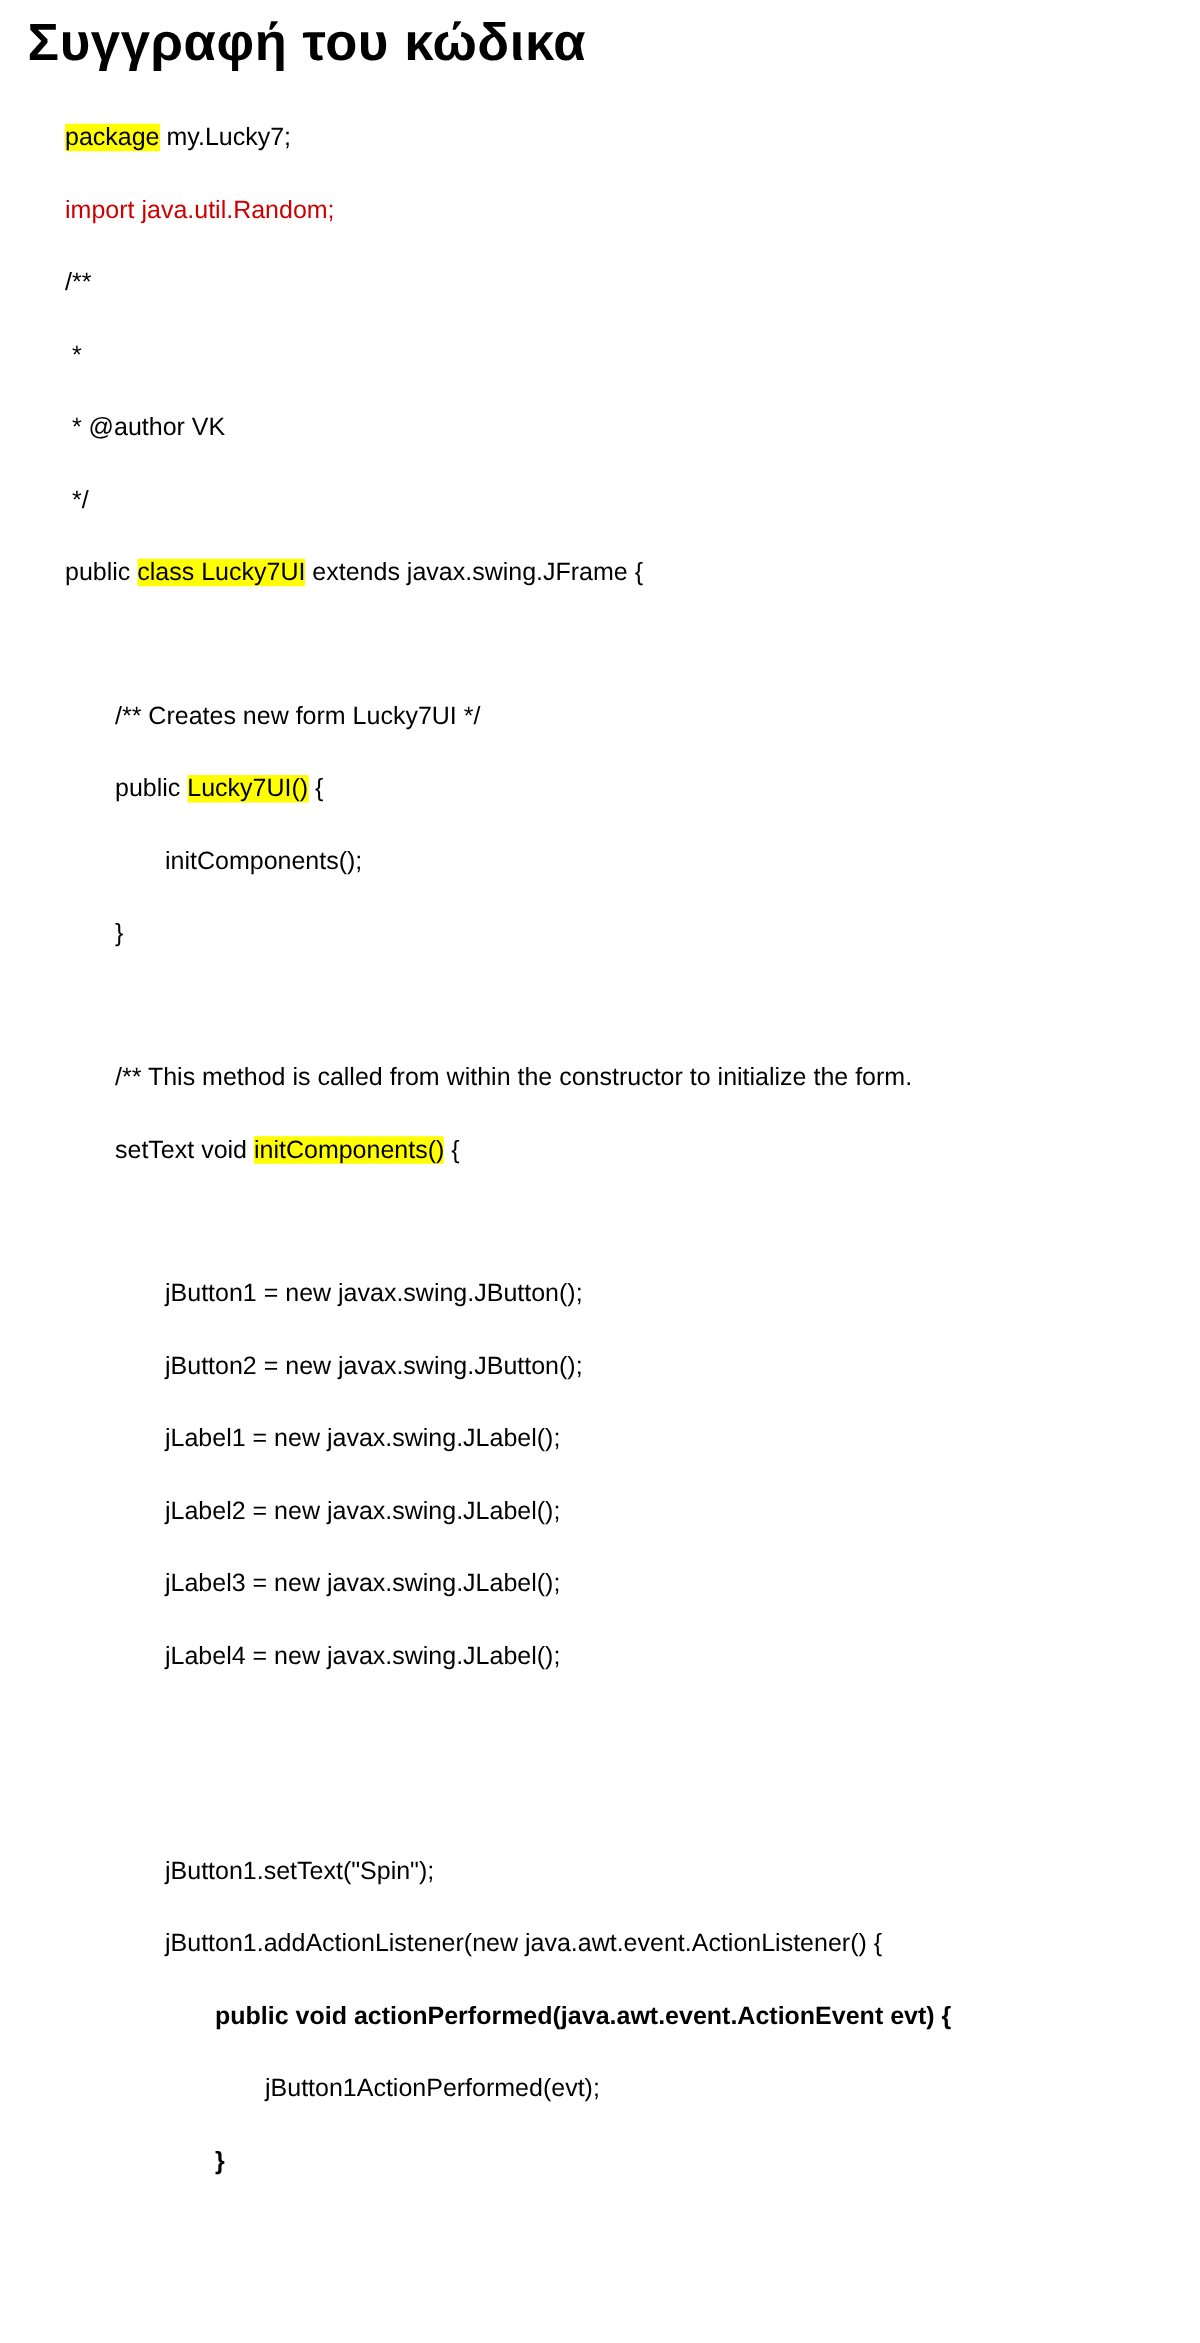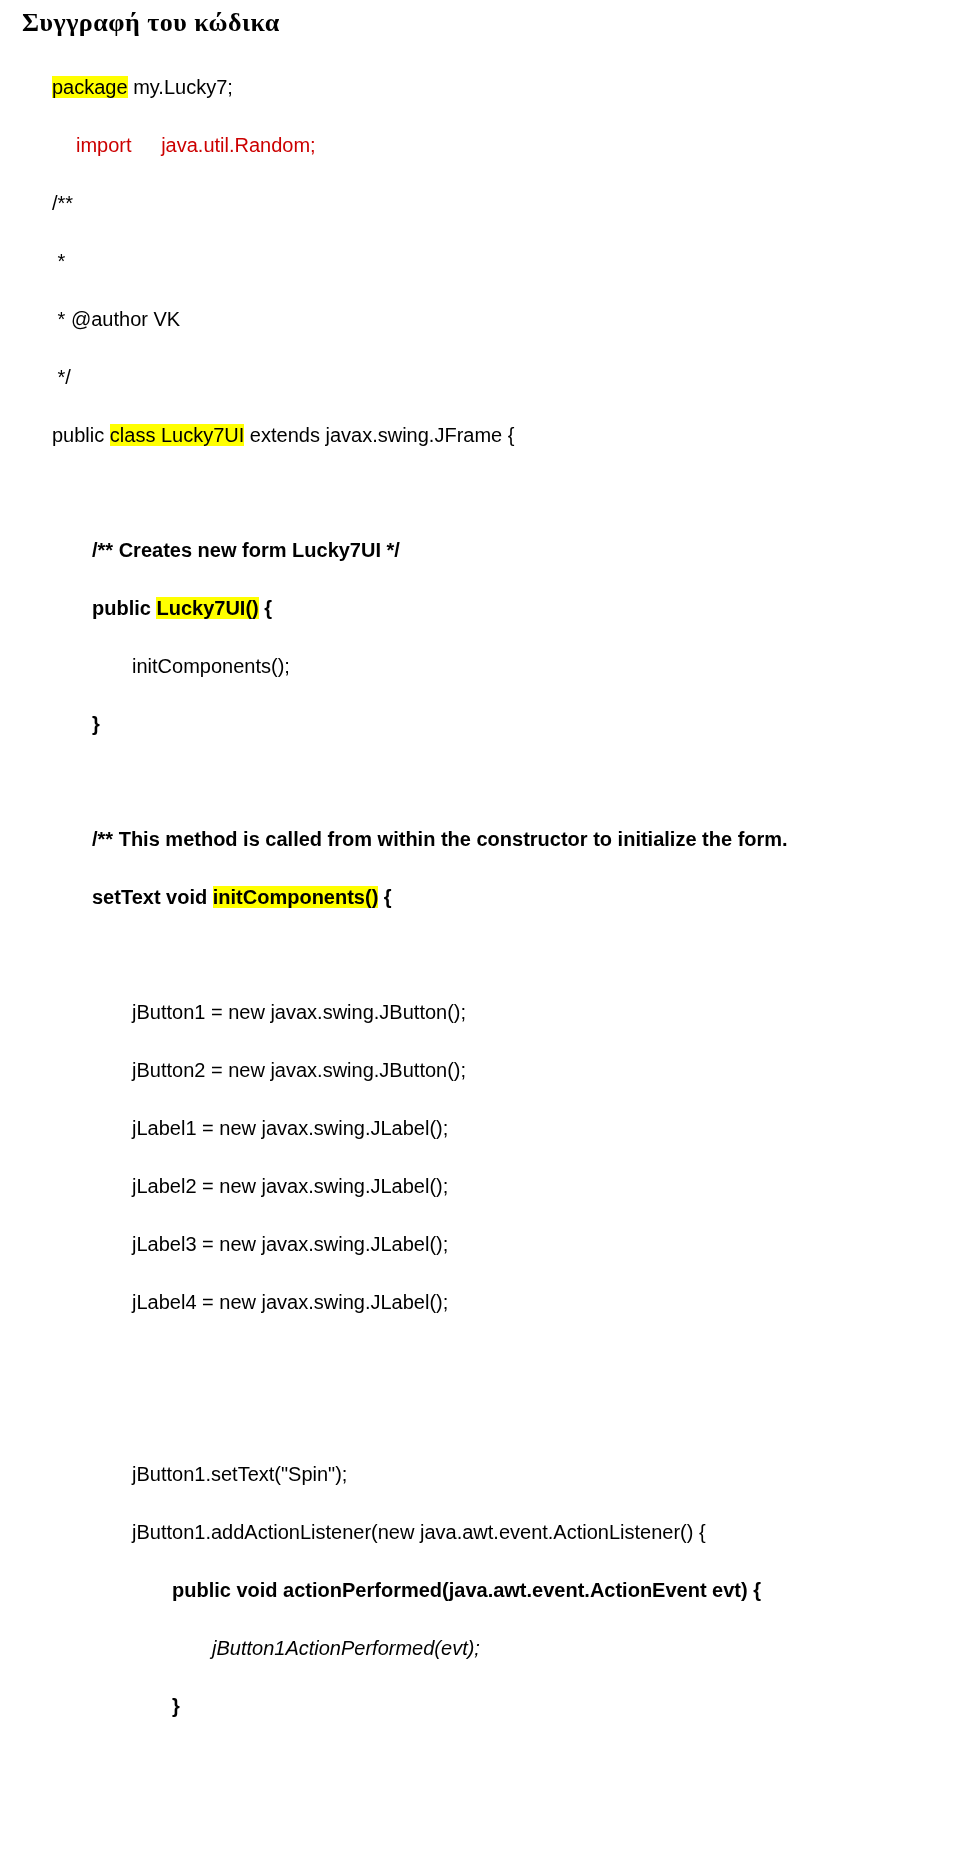"Συγγραφή του κώδικα" .title { font-family: Liberation Serif, serif -> Liberation Sans, sans-serif; font-size: 26px -> 42px }
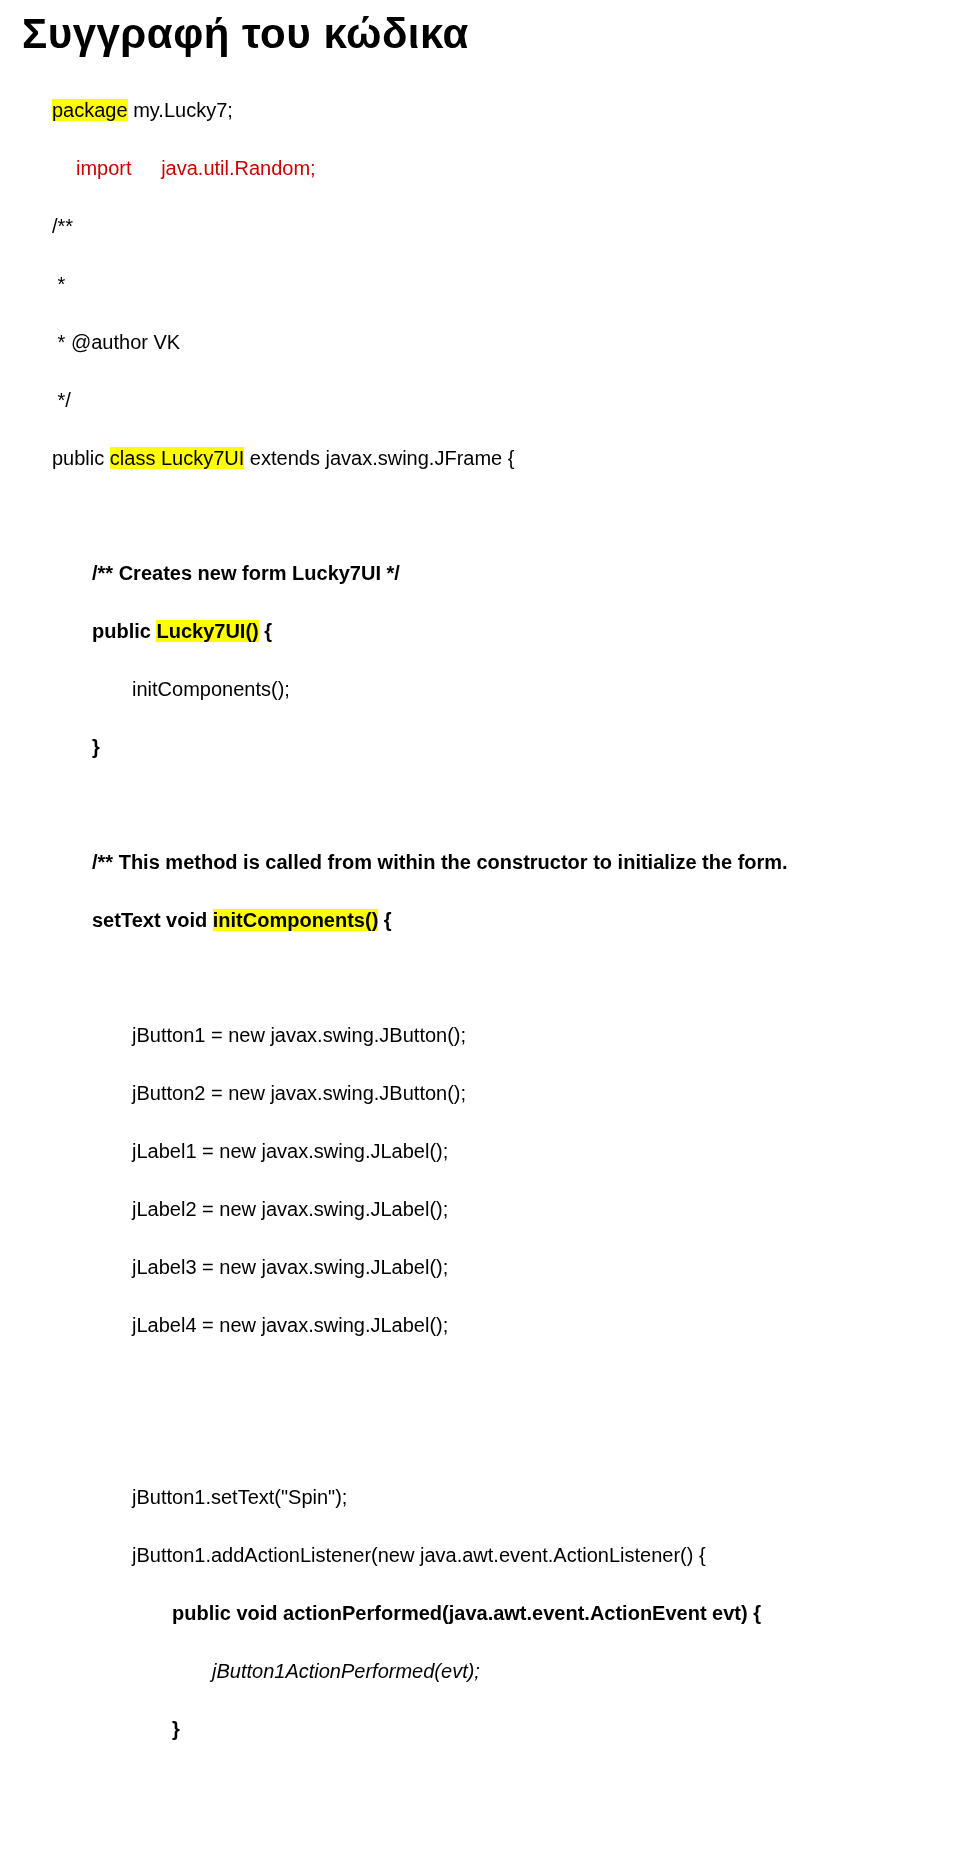"import" .red { margin-left: 24px -> none }
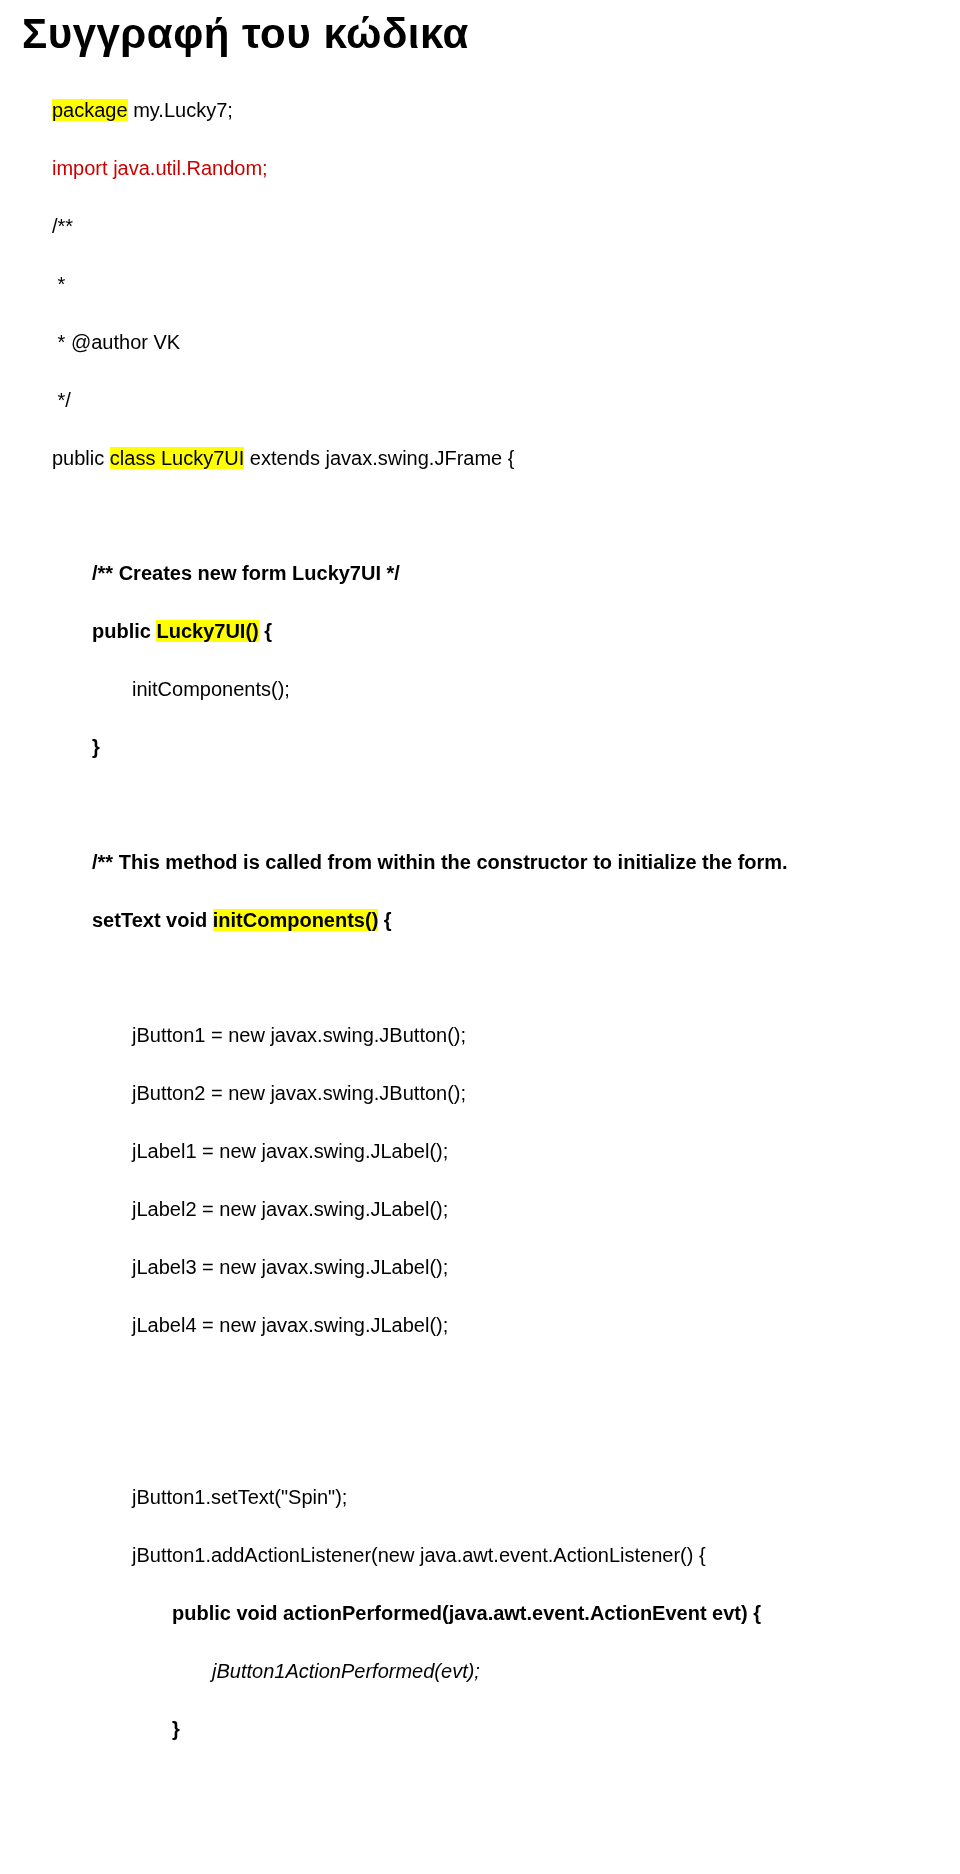"/** Creates new form Lucky7UI" .ind1 { font-weight: bold -> none }
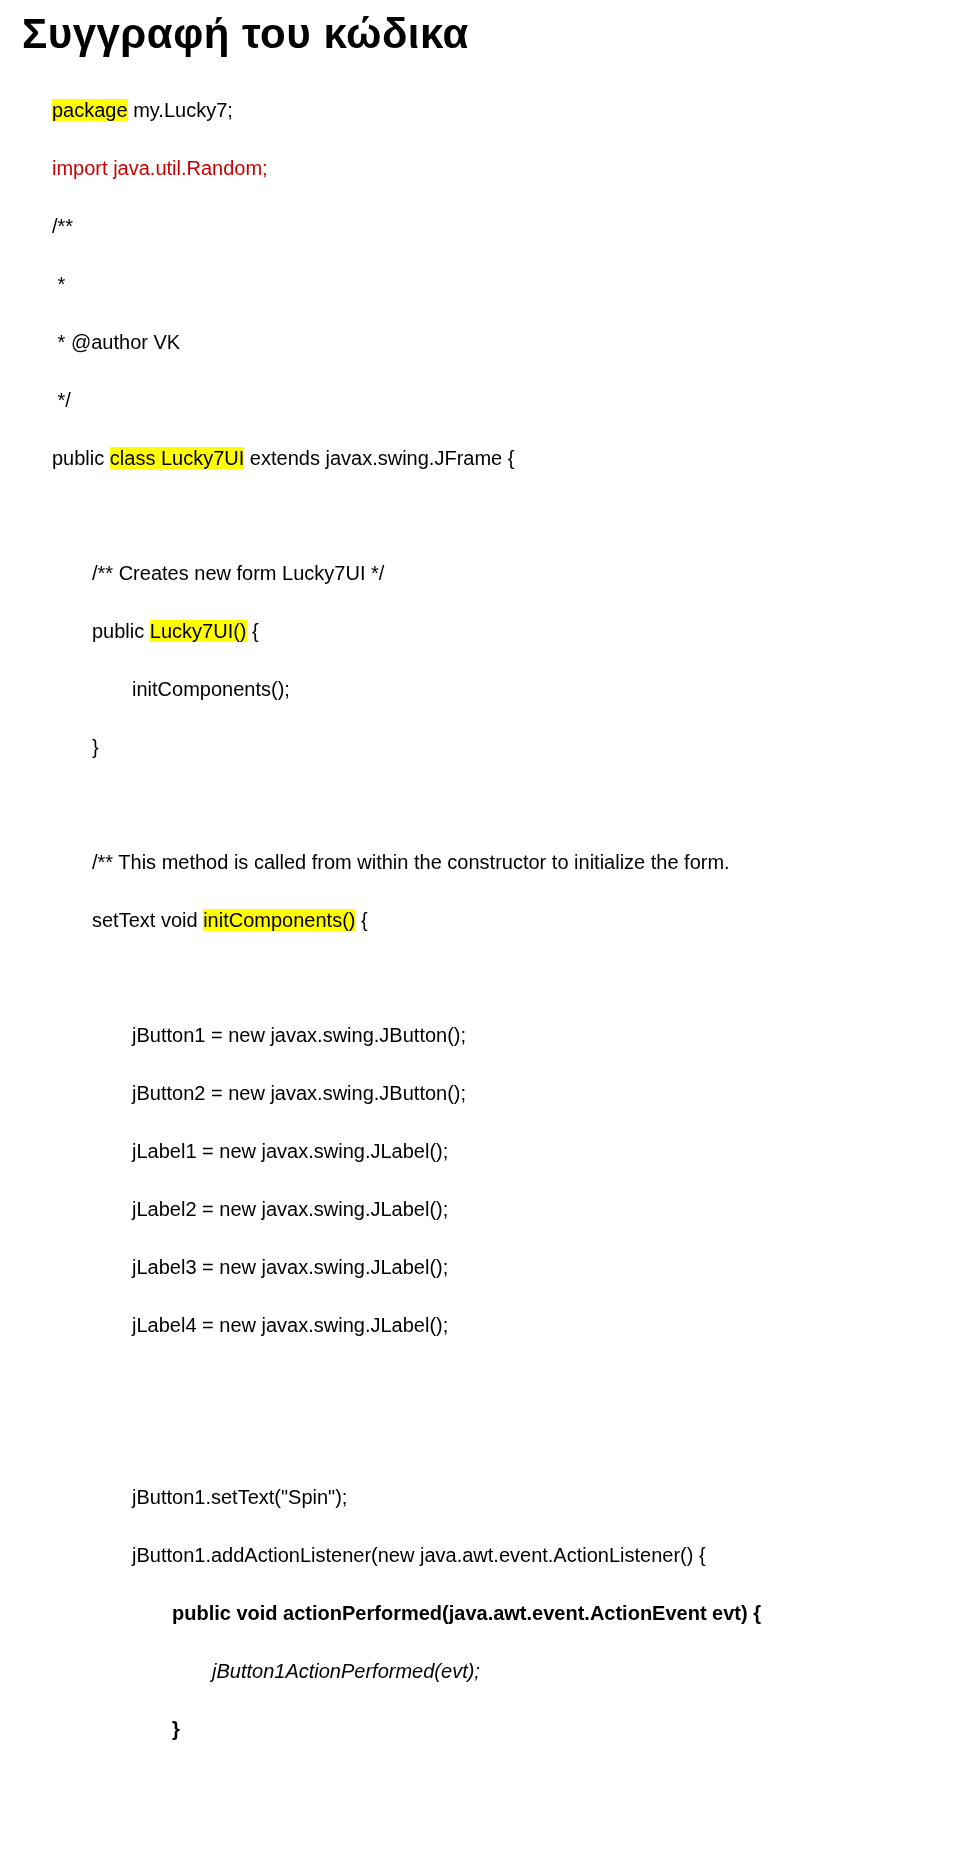"jButton1ActionPerformed(evt);" .ind4 { font-style: italic -> none }
